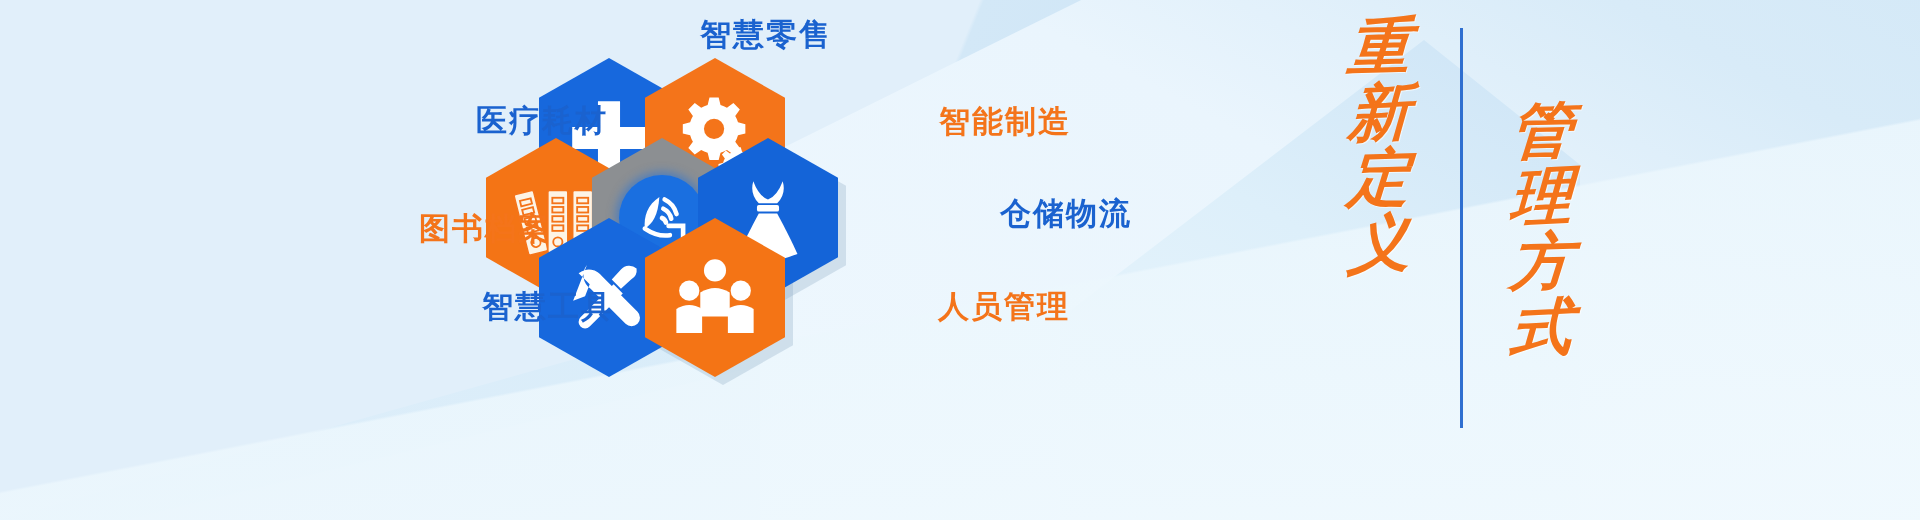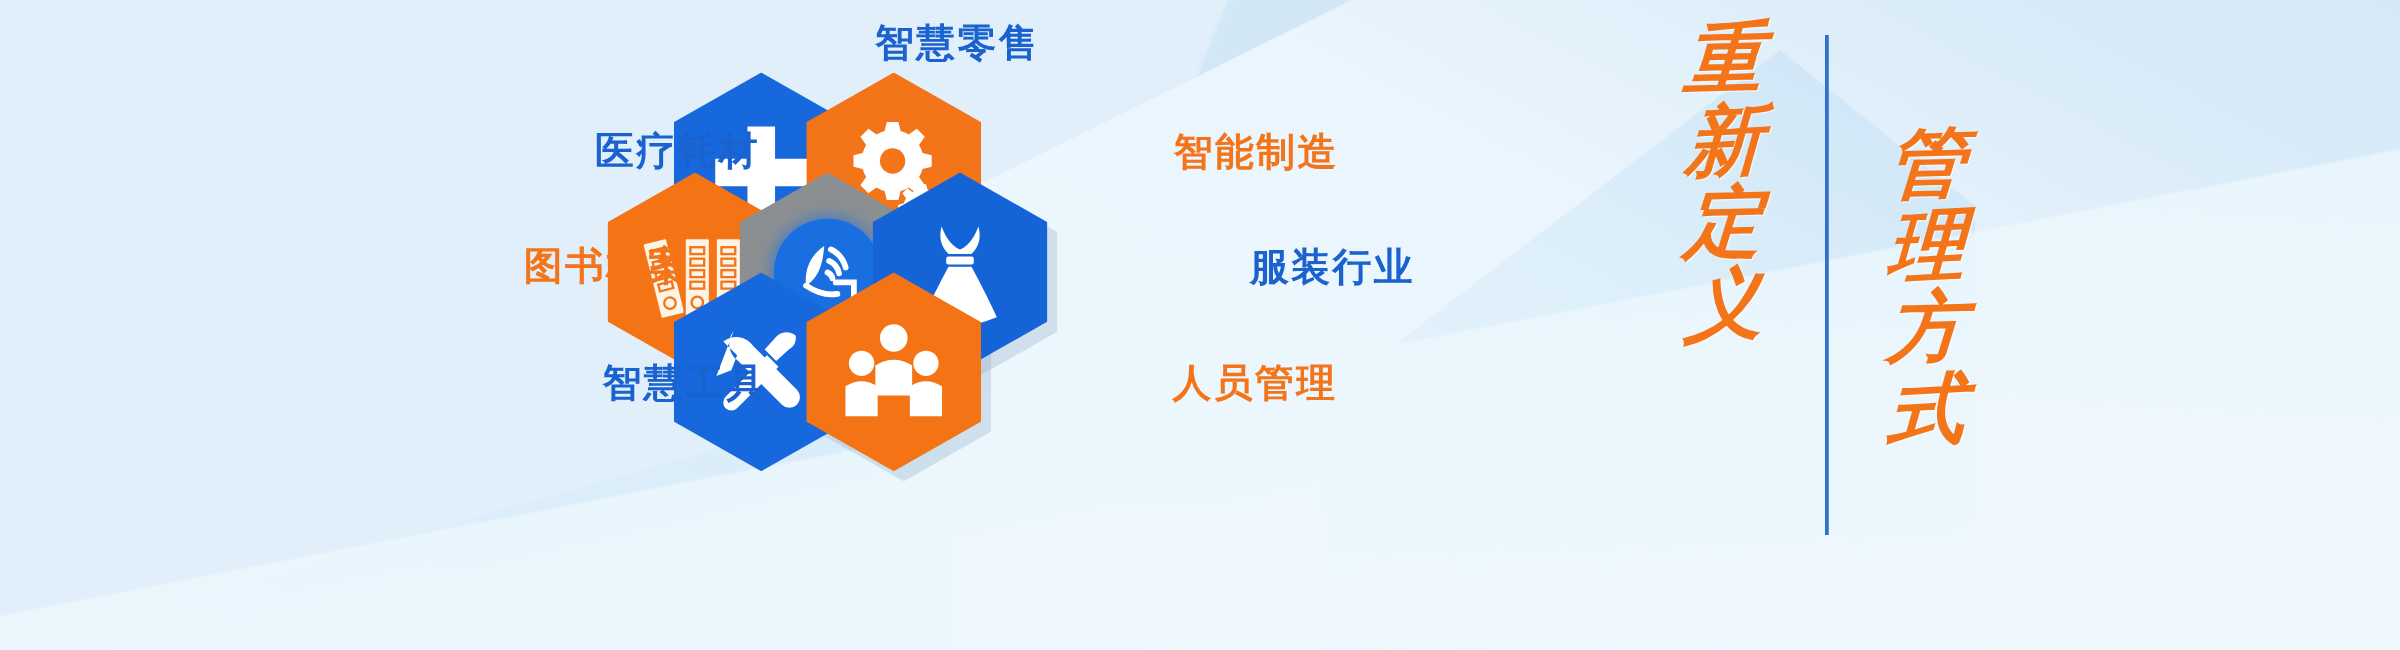"图书档案" .lb-books { top: 192px -> 208px }
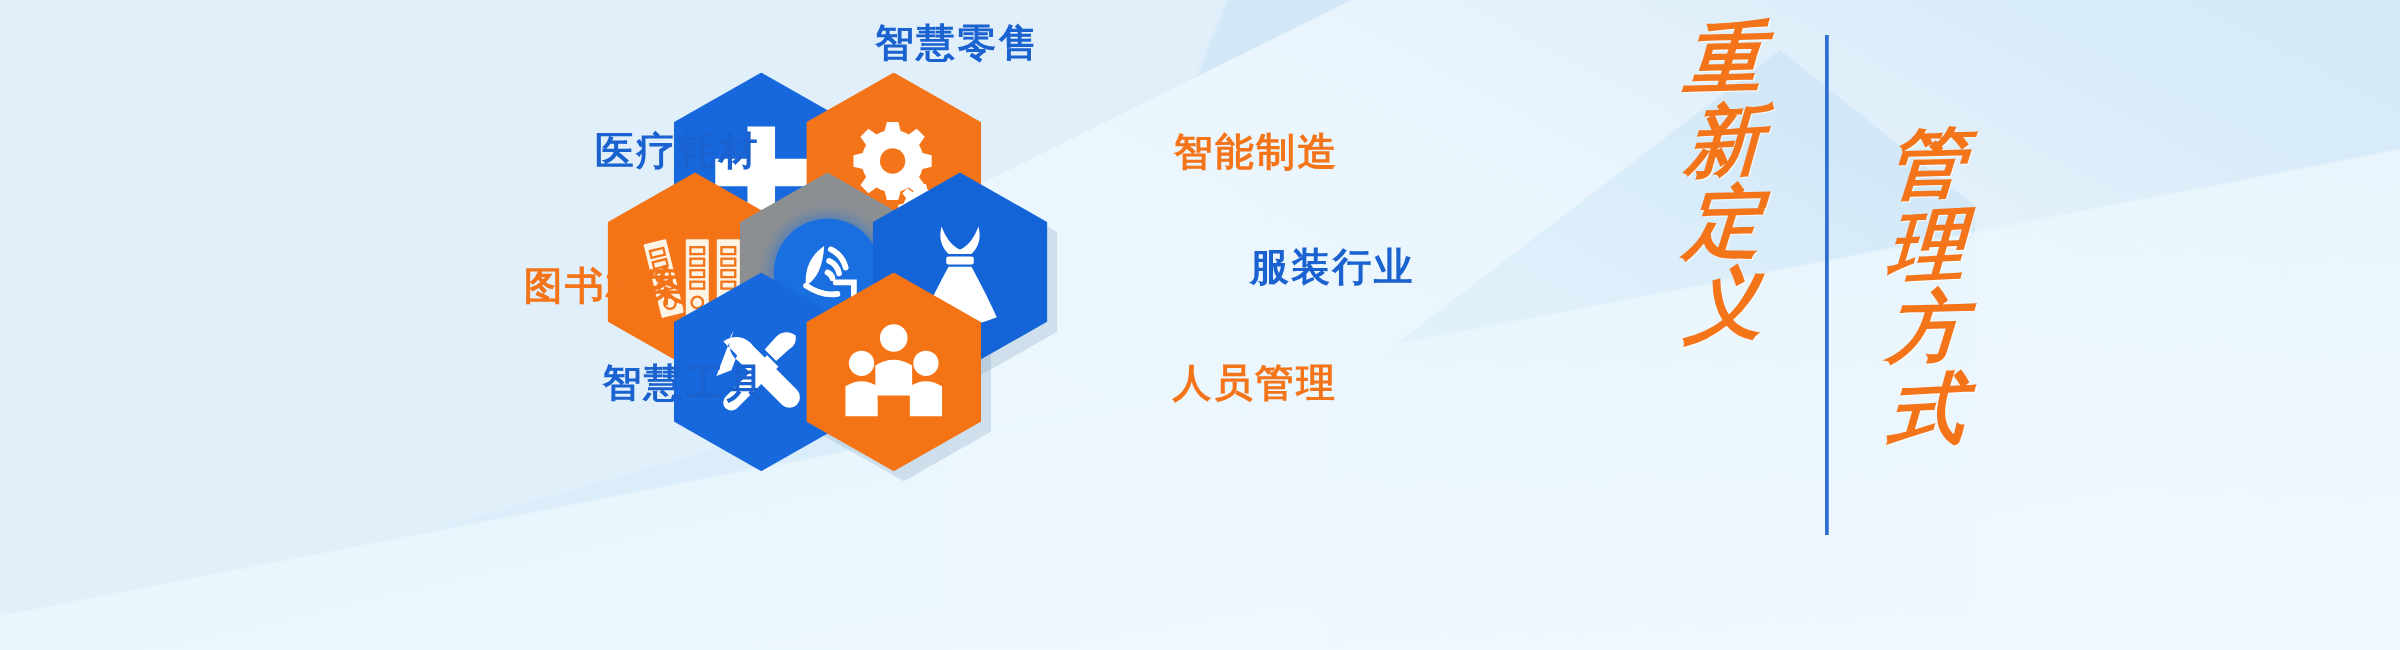"服装行业" div.label { text: 服装行业 -> 仓储物流 }
